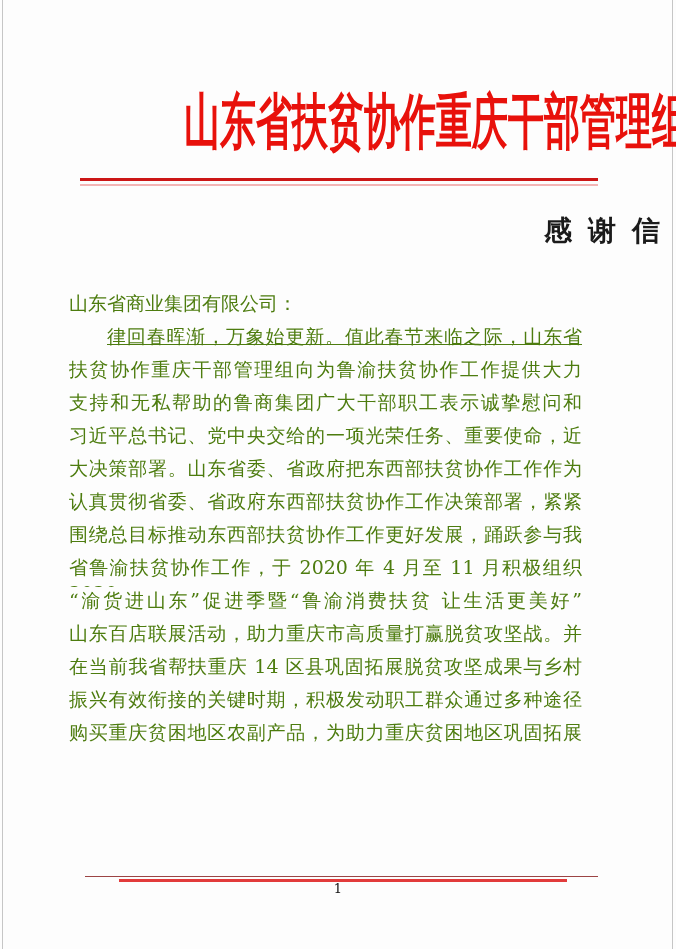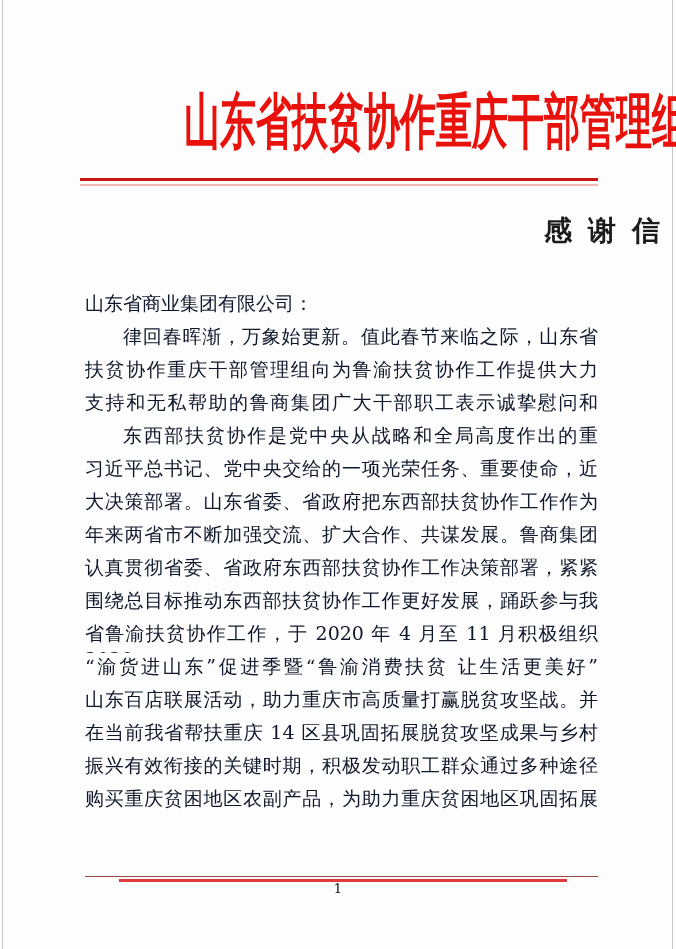"山东省商业集团有限公司：" .letter-body { color: #0f172a -> #4d7c0f; left: 85px -> 69px }
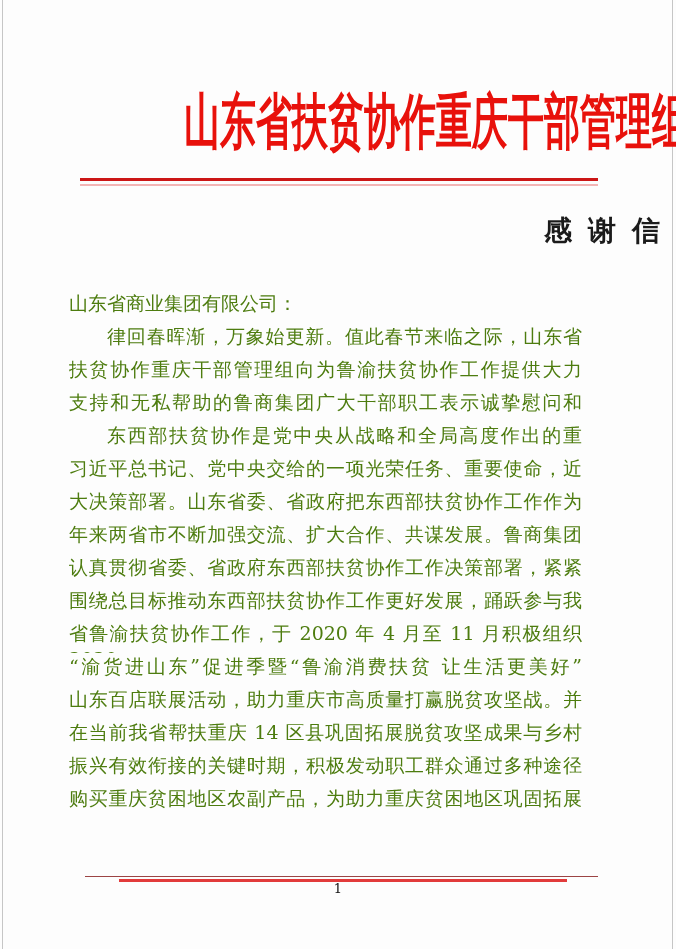"律回春晖渐，万象始更新。值此春节来临之际，山东省" .body-line.ind { text-decoration: none -> underline }
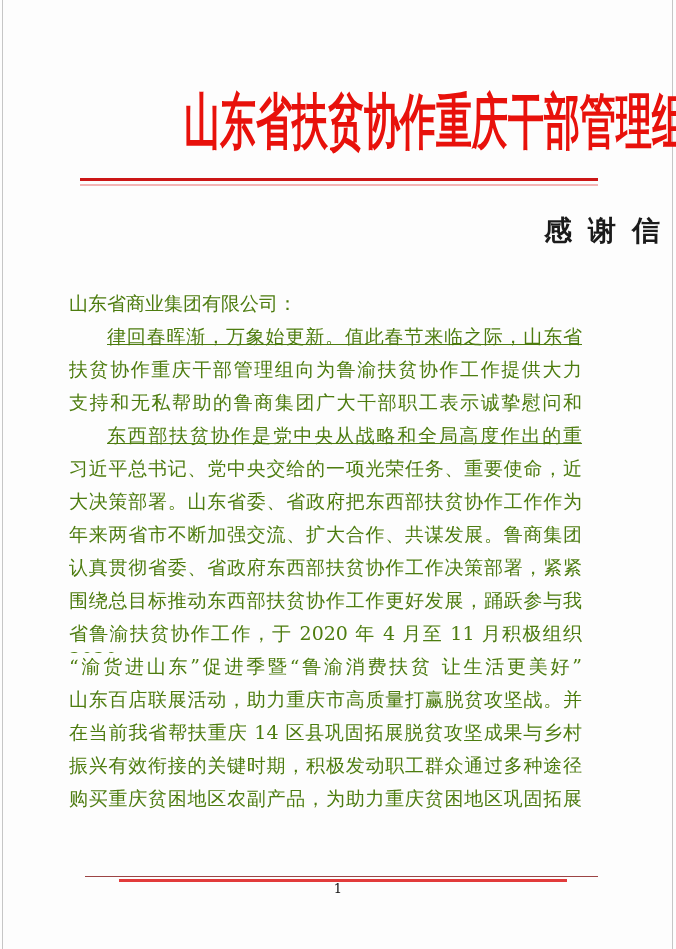"东西部扶贫协作是党中央从战略和全局高度作出的重" div.body-line { html: <div>东西部扶贫协作是党中央从战略和全局高度作出的重</div> -> none }
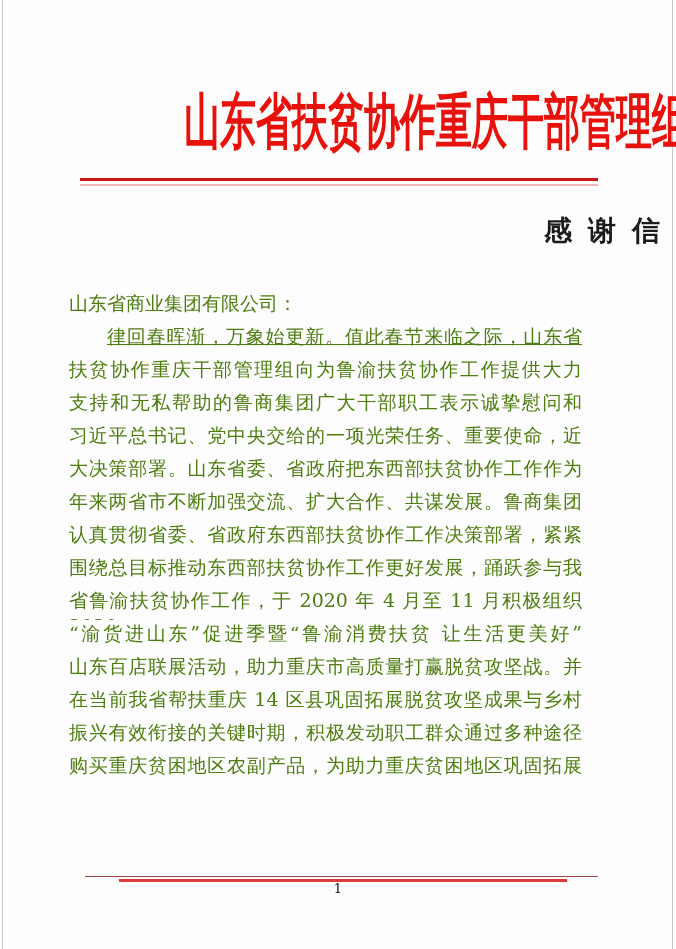"年来两省市不断加强交流、扩大合作、共谋发展。鲁商集团" div.body-line { html: <div>年来两省市不断加强交流、扩大合作、共谋发展。鲁商集团</div> -> none }
